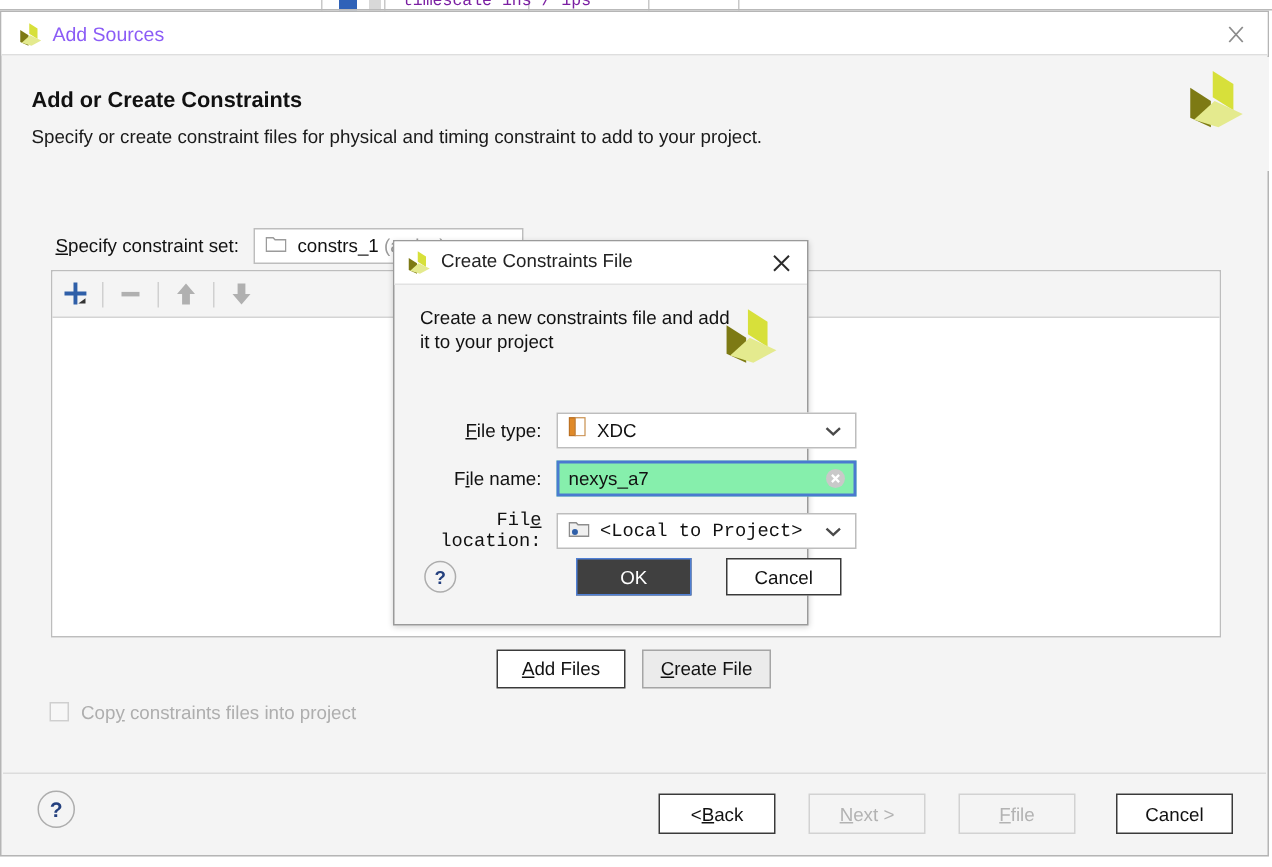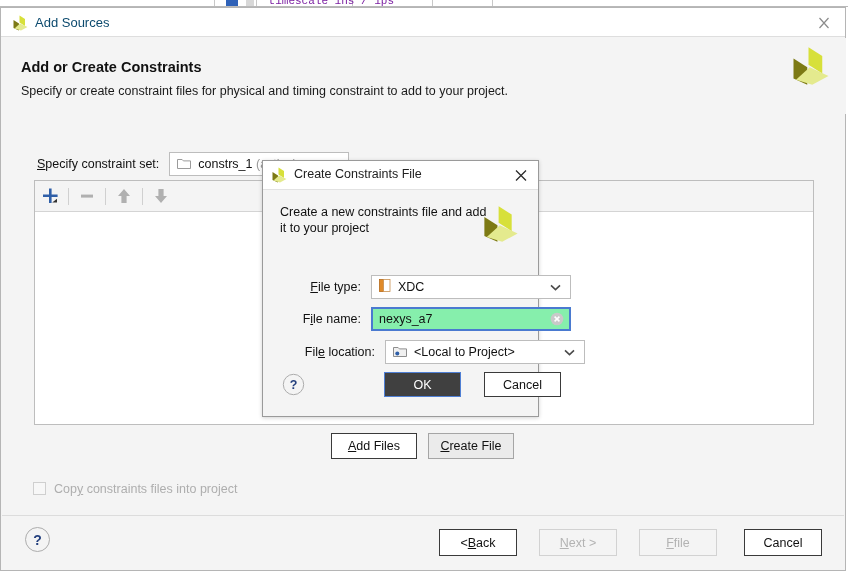"Add Sources" #titlebar .tb-text { color: #0c4a6e -> #8b5cf6 }
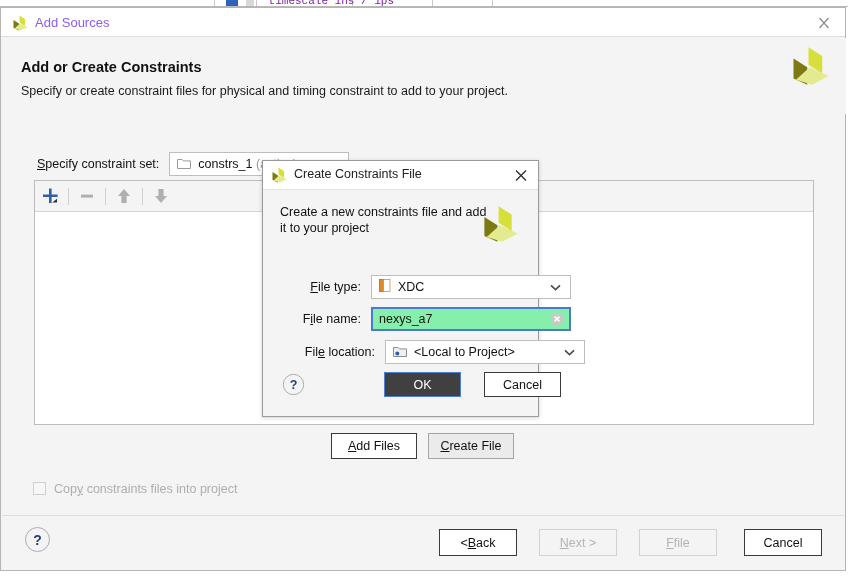"File location:" #f-loc { font-family: none -> Liberation Mono, monospace; left: 34px -> 20px }
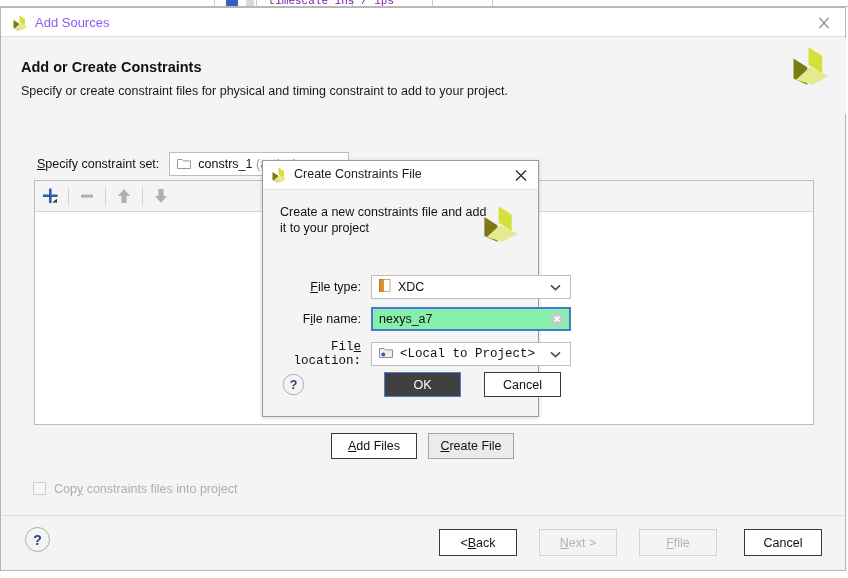"Copy constraints files into project" #copy-row { top: 368px -> 354px }
